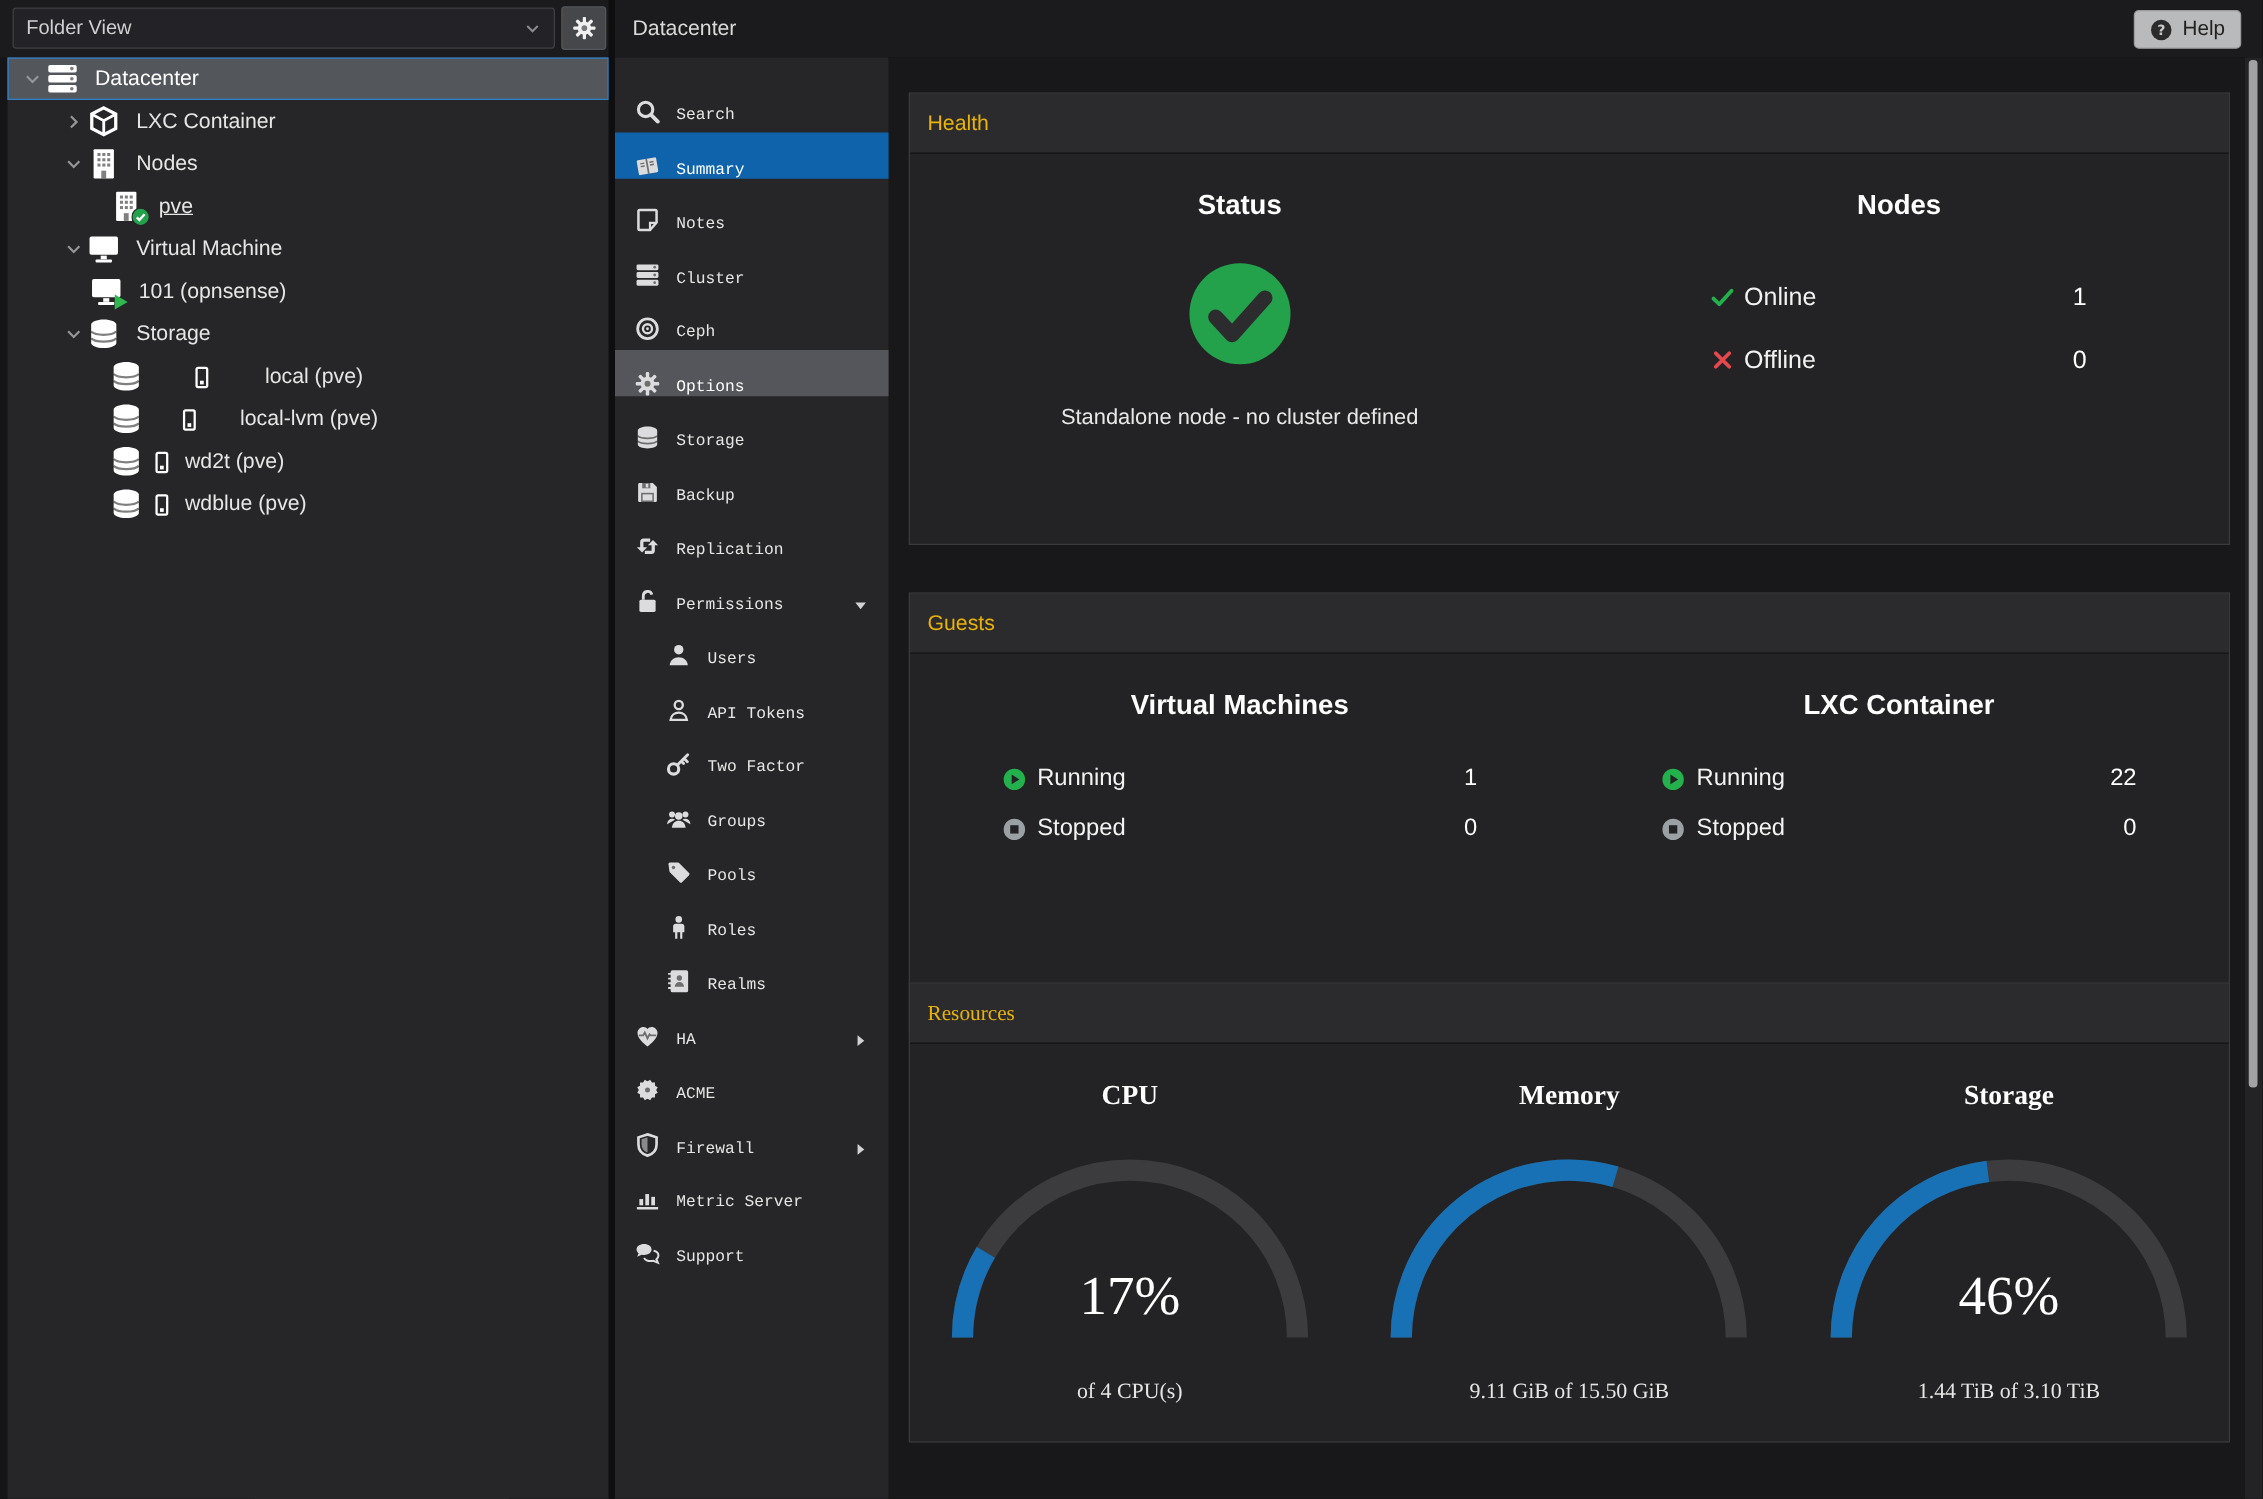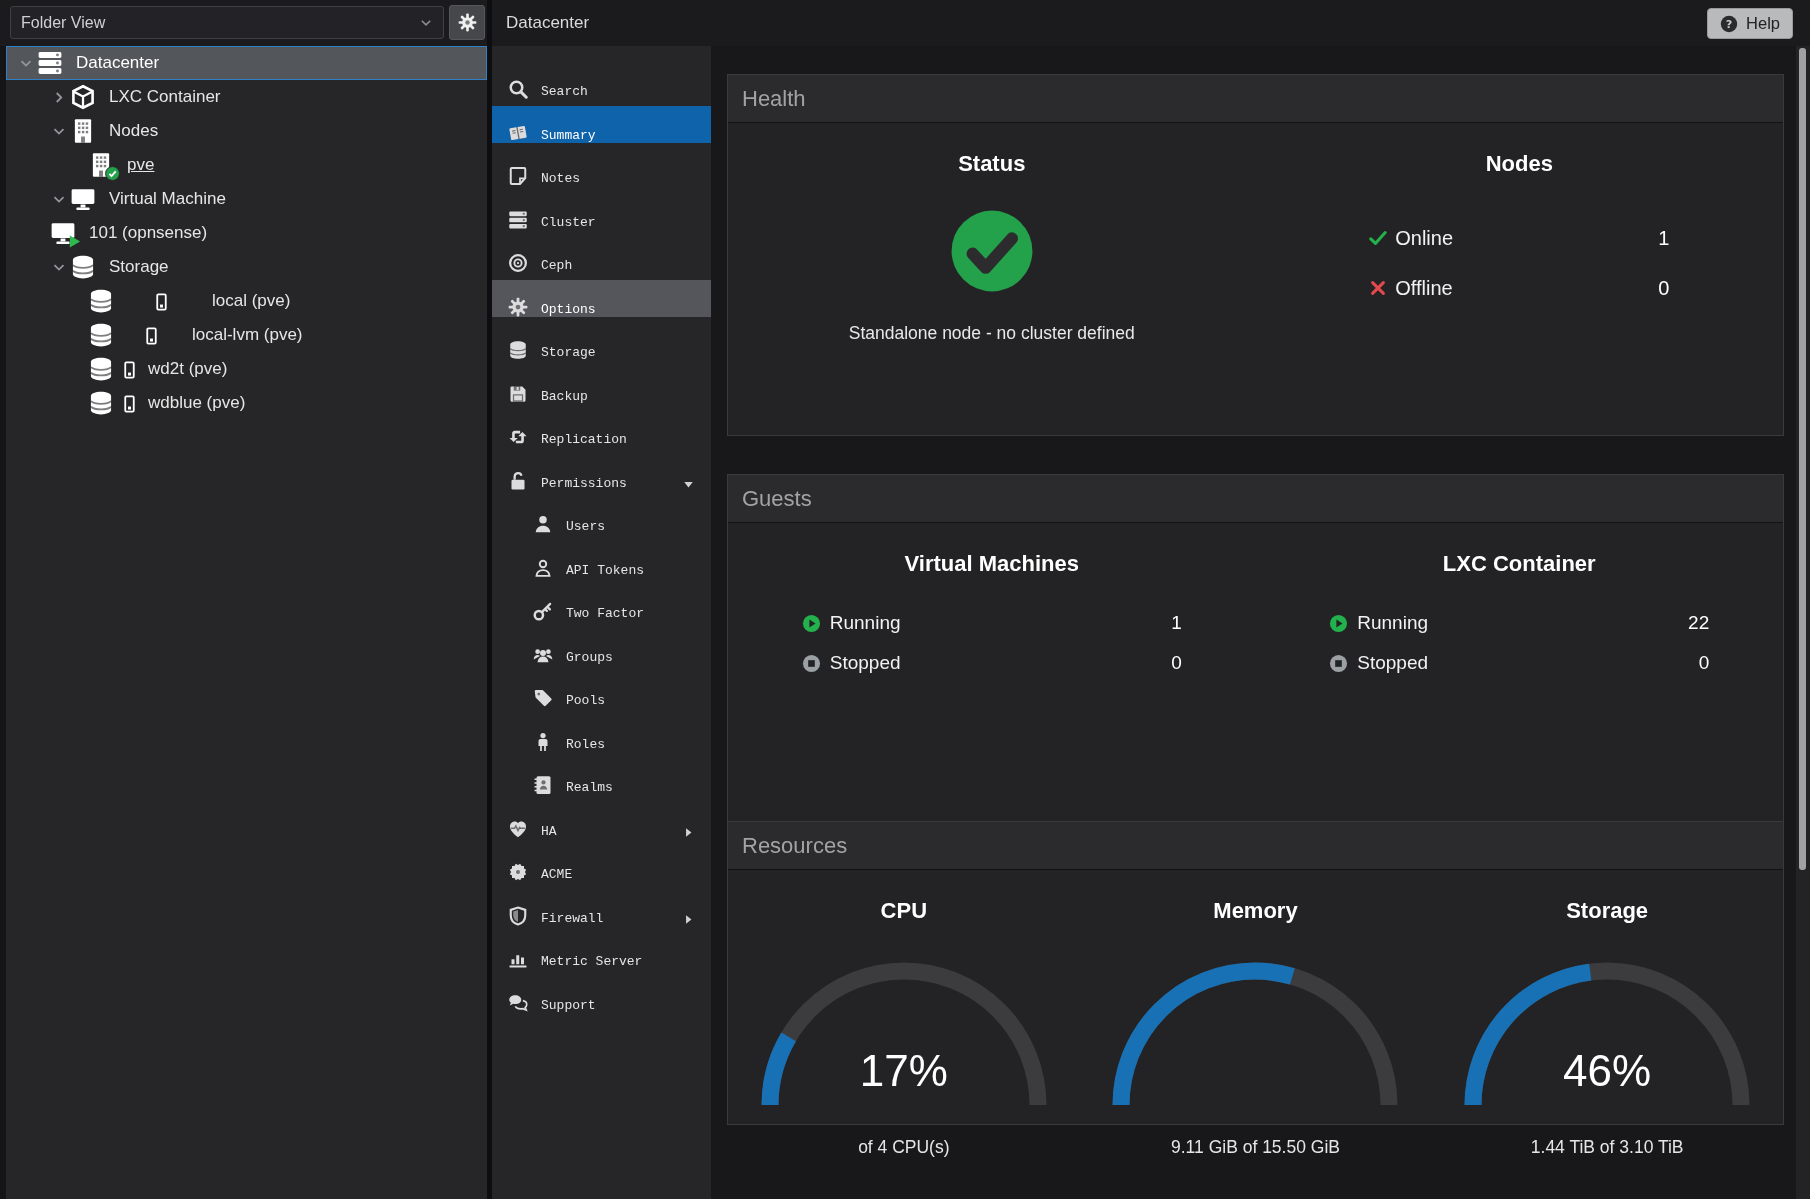"Health" .panel-hd { color: #a3a3a3 -> #eab308; font-size: 22px -> 17px }
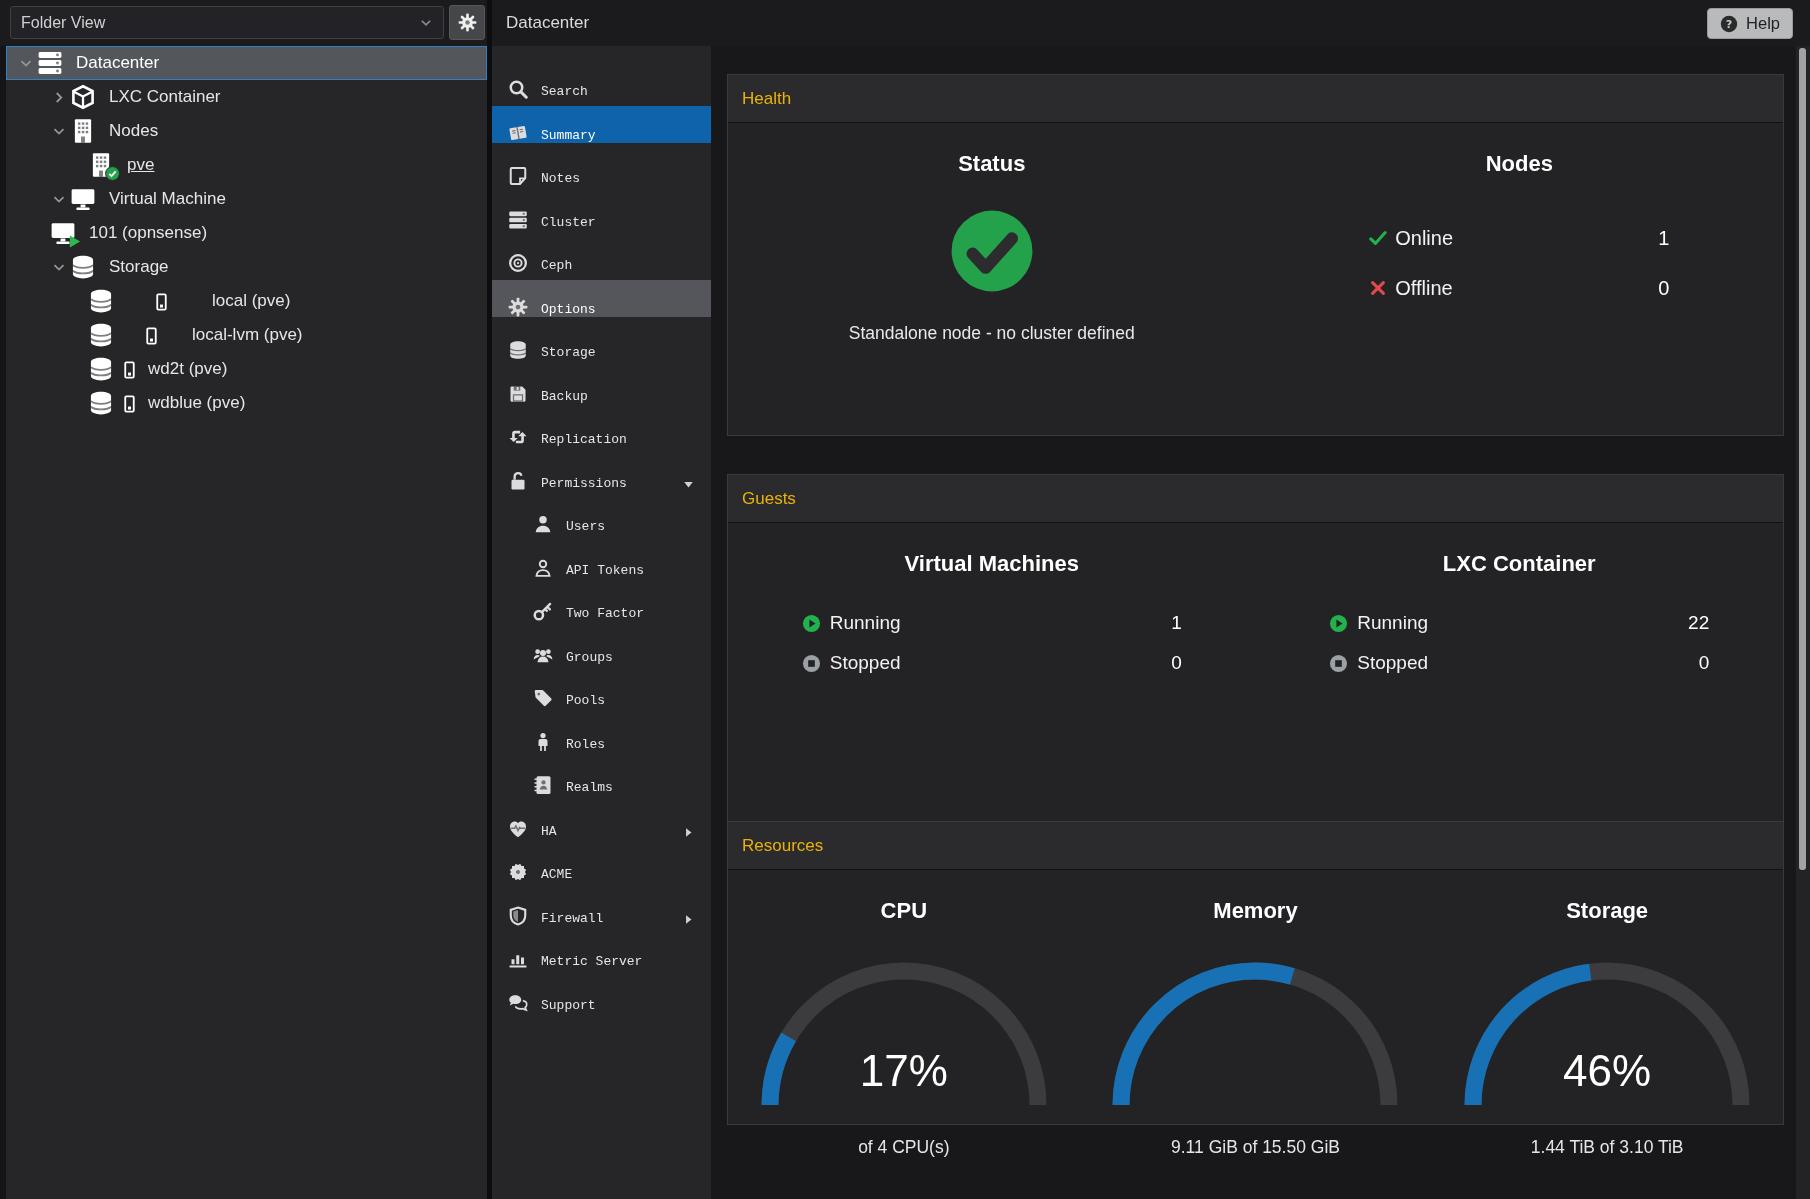"101 (opnsense)" div.tree-row { padding-left: 44px -> 66px }
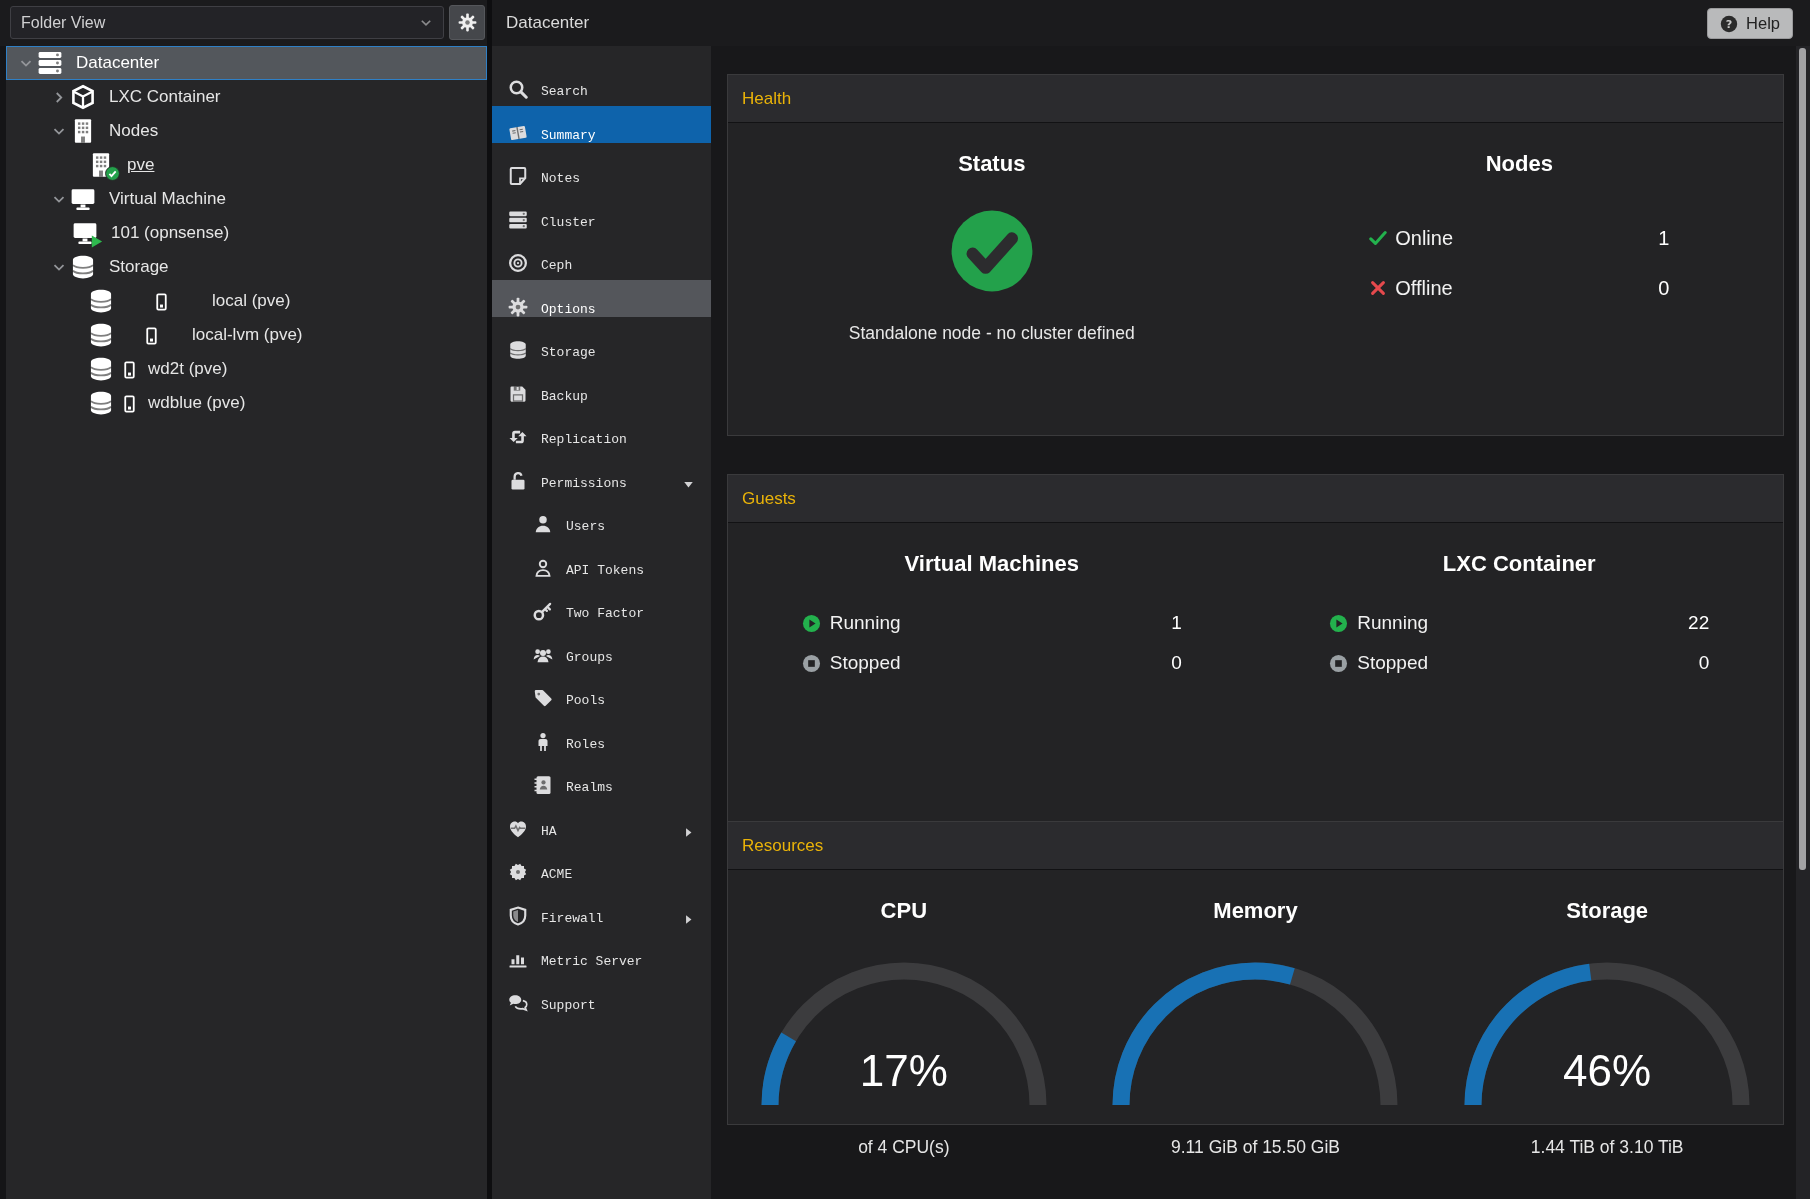"Resources" div.panel { font-family: none -> Liberation Serif, serif; height: 304px -> 368px; top: 775px -> 740px }
